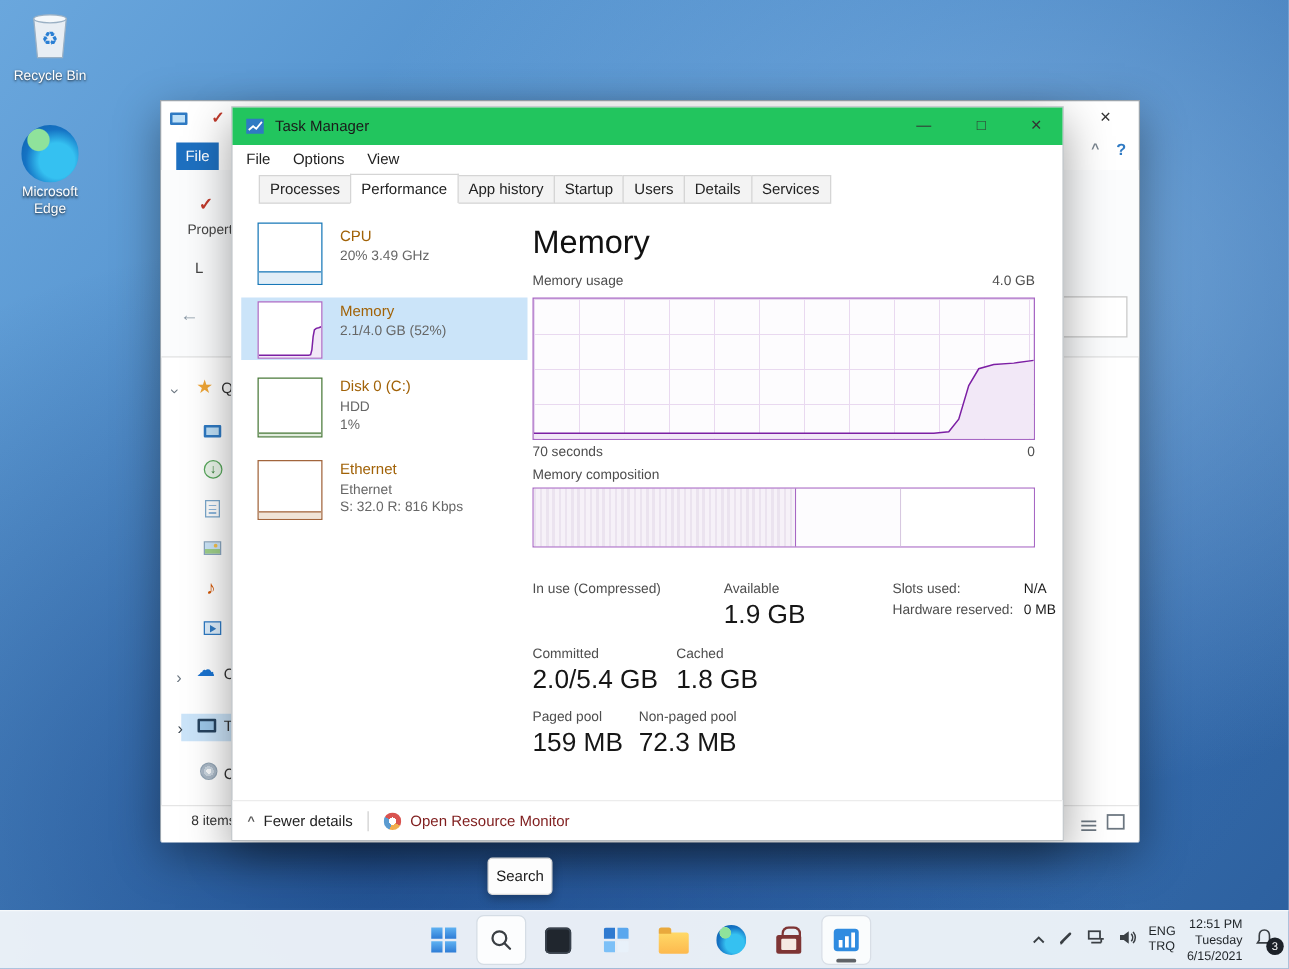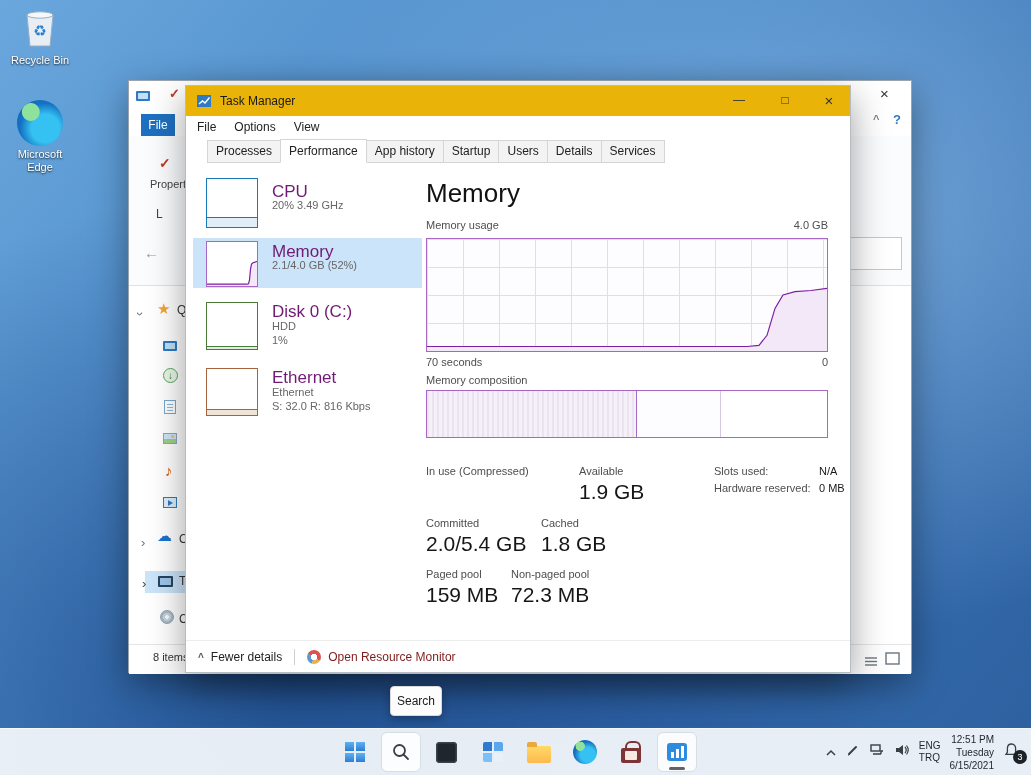"Task Manager" .tm-titlebar { background: #eab308 -> #22c55e }
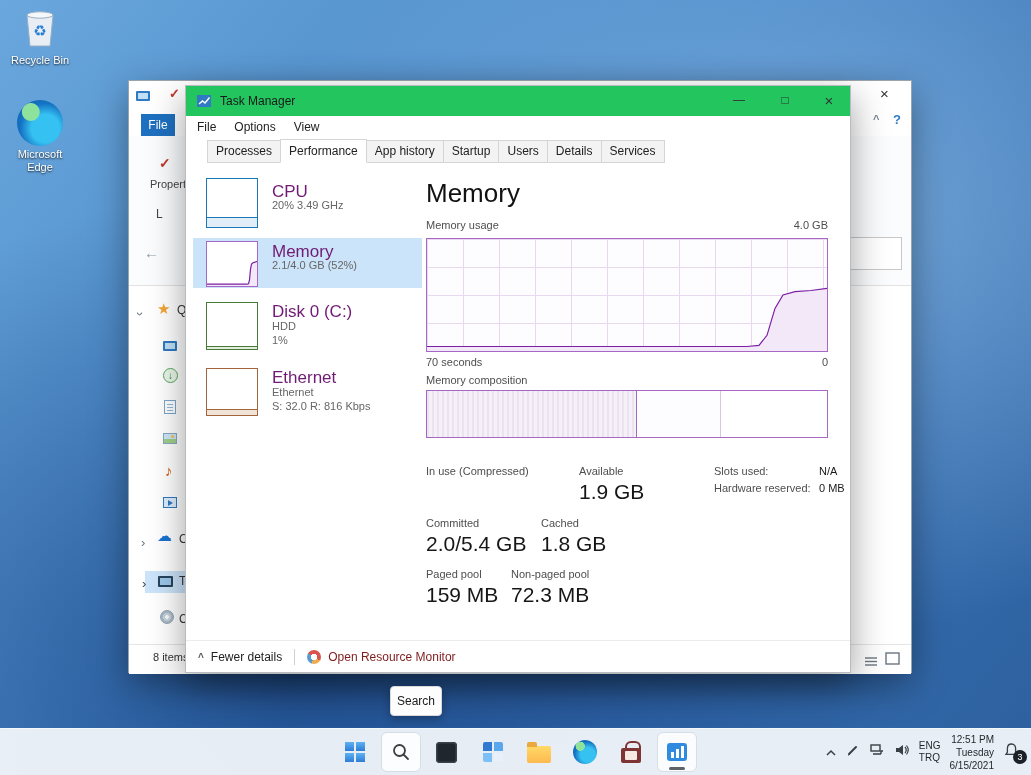"CPU" .side-t1 { color: #701a75 -> #a16207; font-size: 17px -> 12px }
